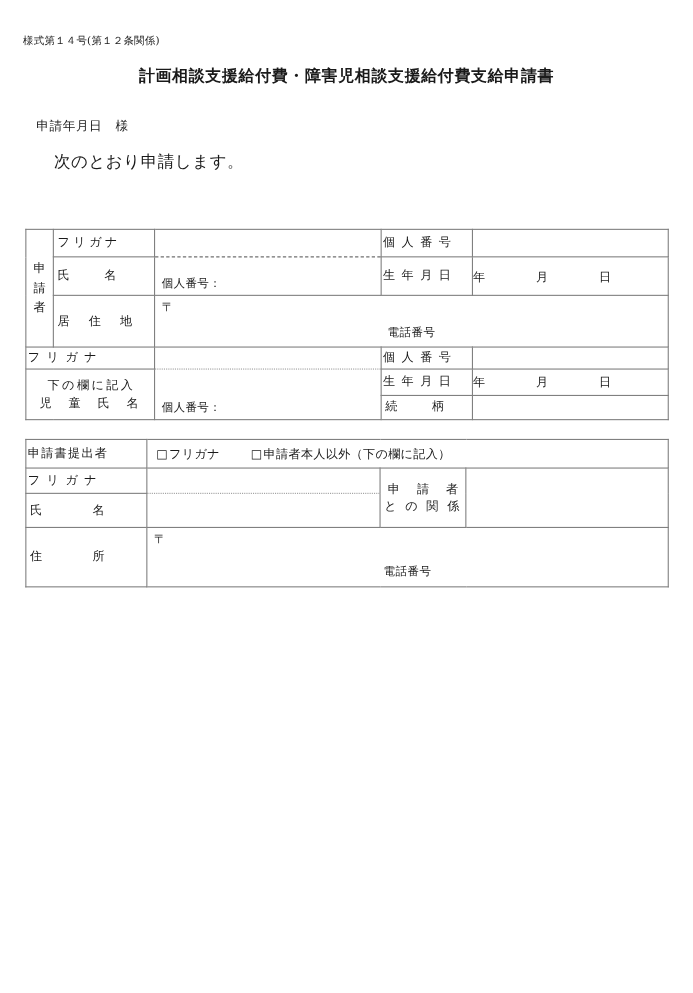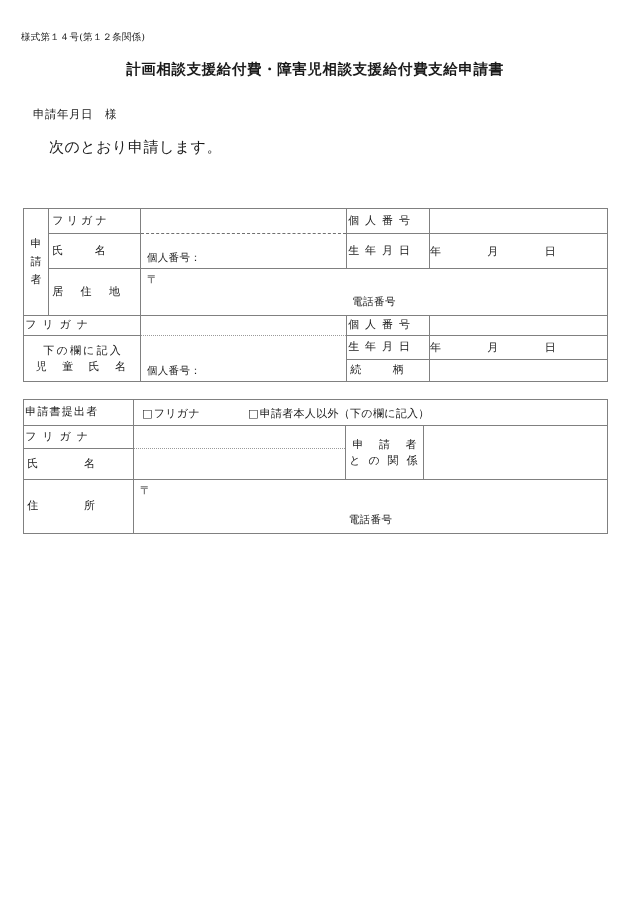"□申請者本人以外（下の欄に記入）" .submitter-opts .opt2 { margin-left: 48px -> 28px }
